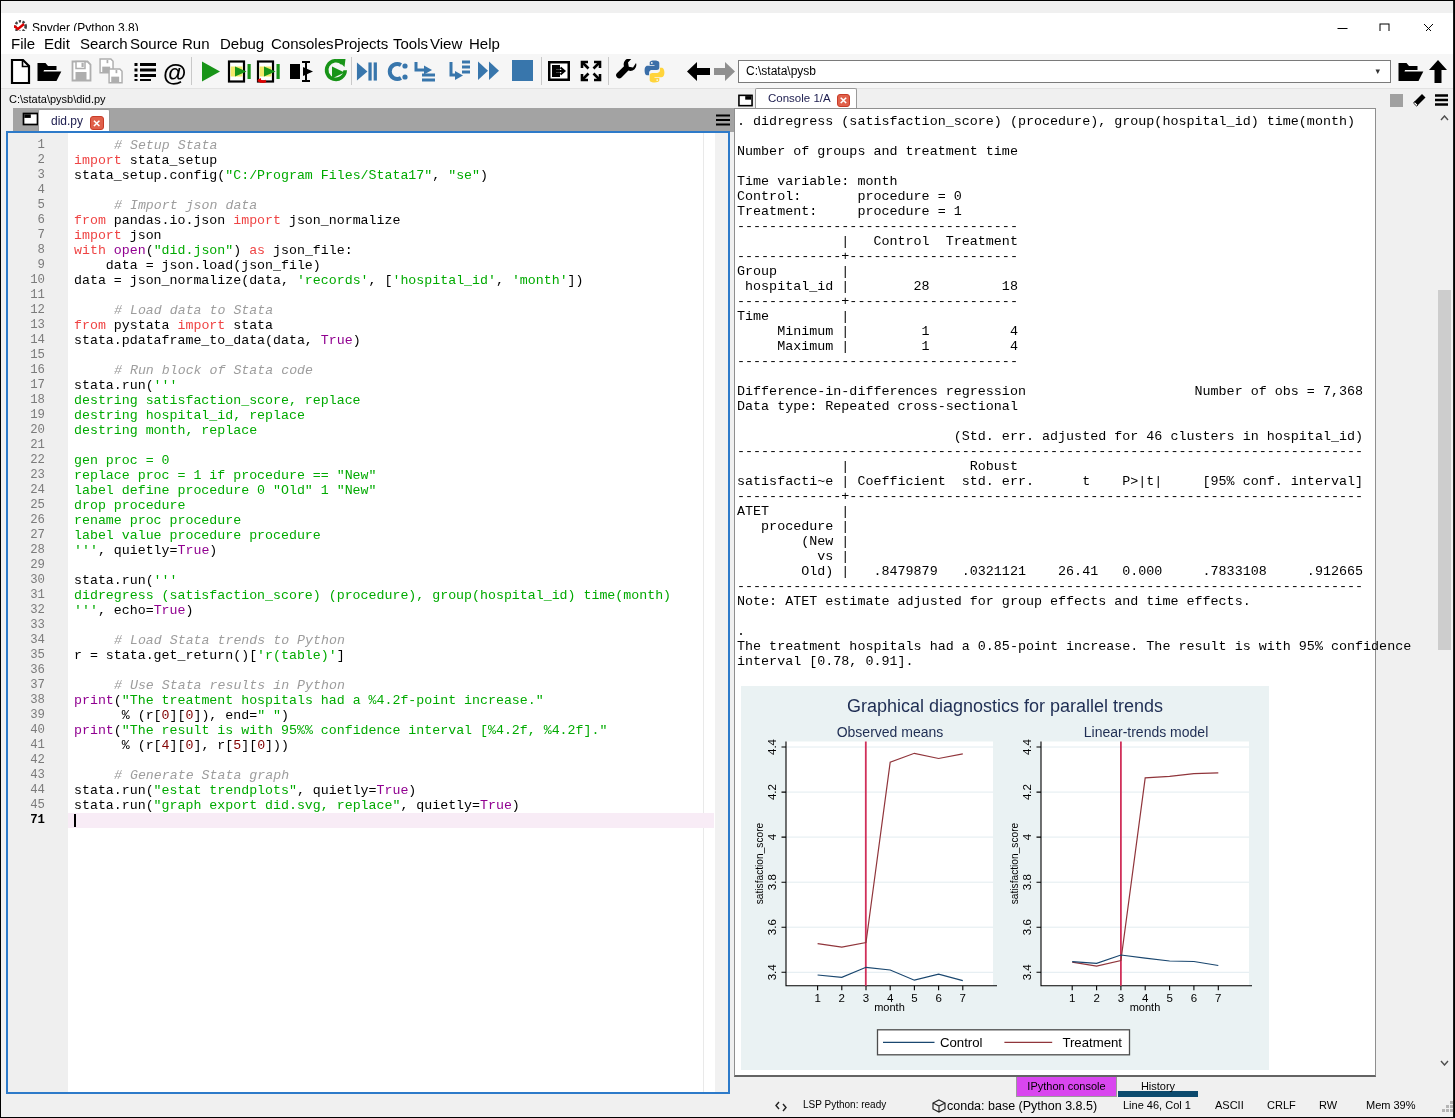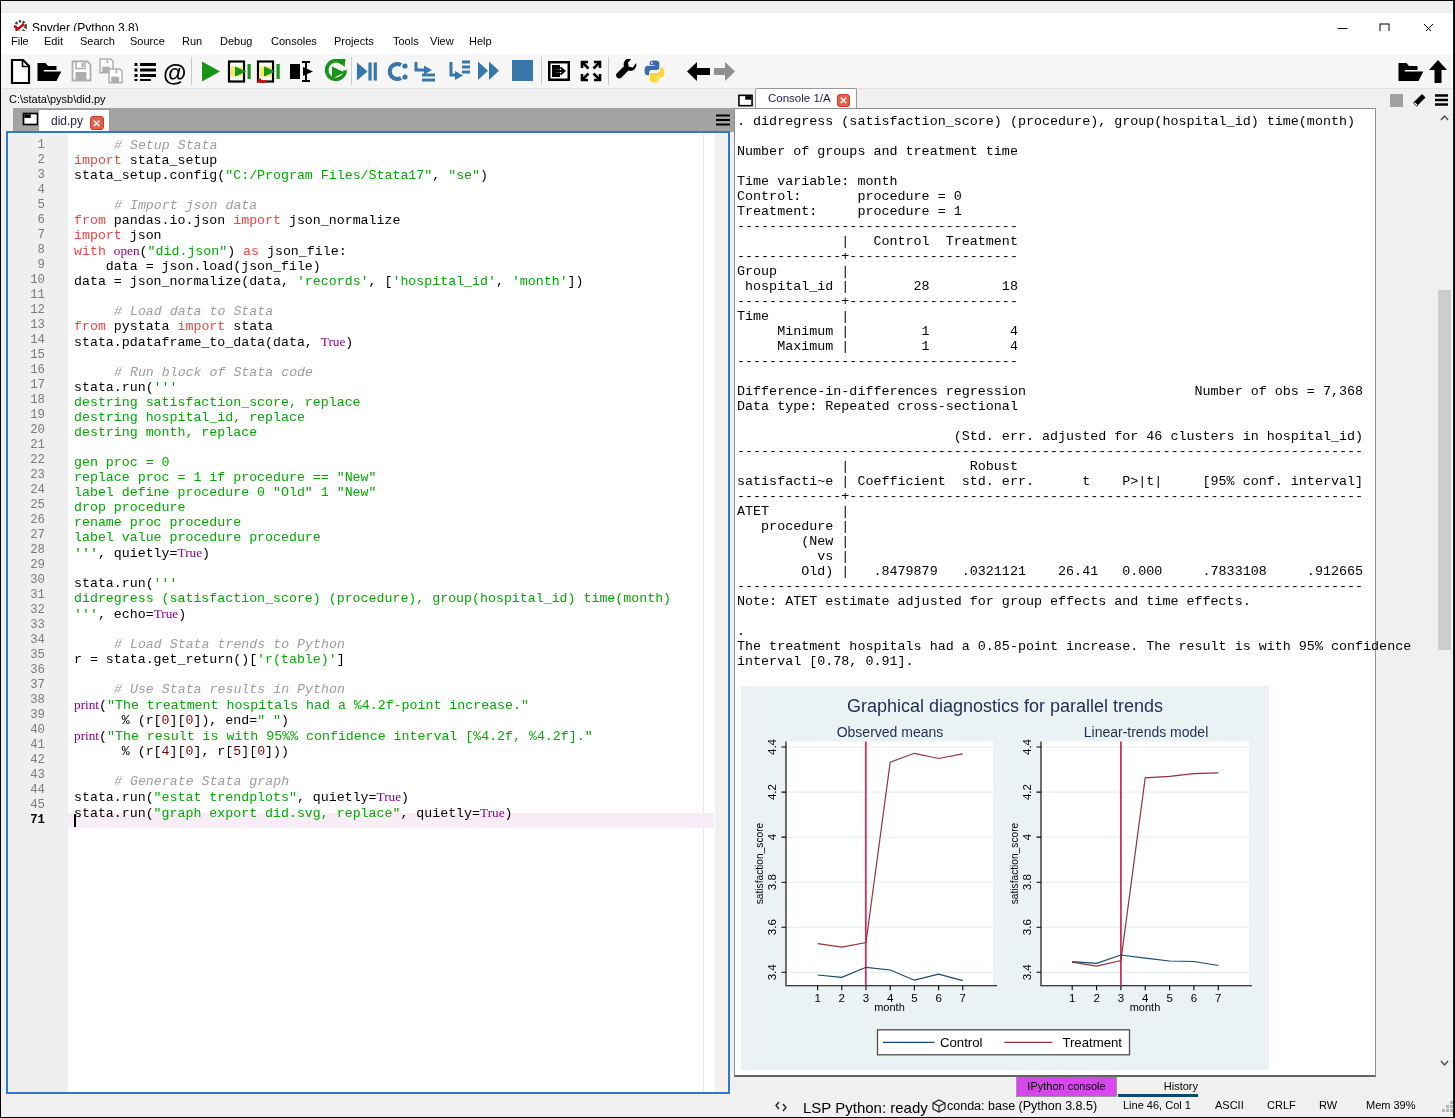"File" #menubar { font-size: 11px -> 15px }
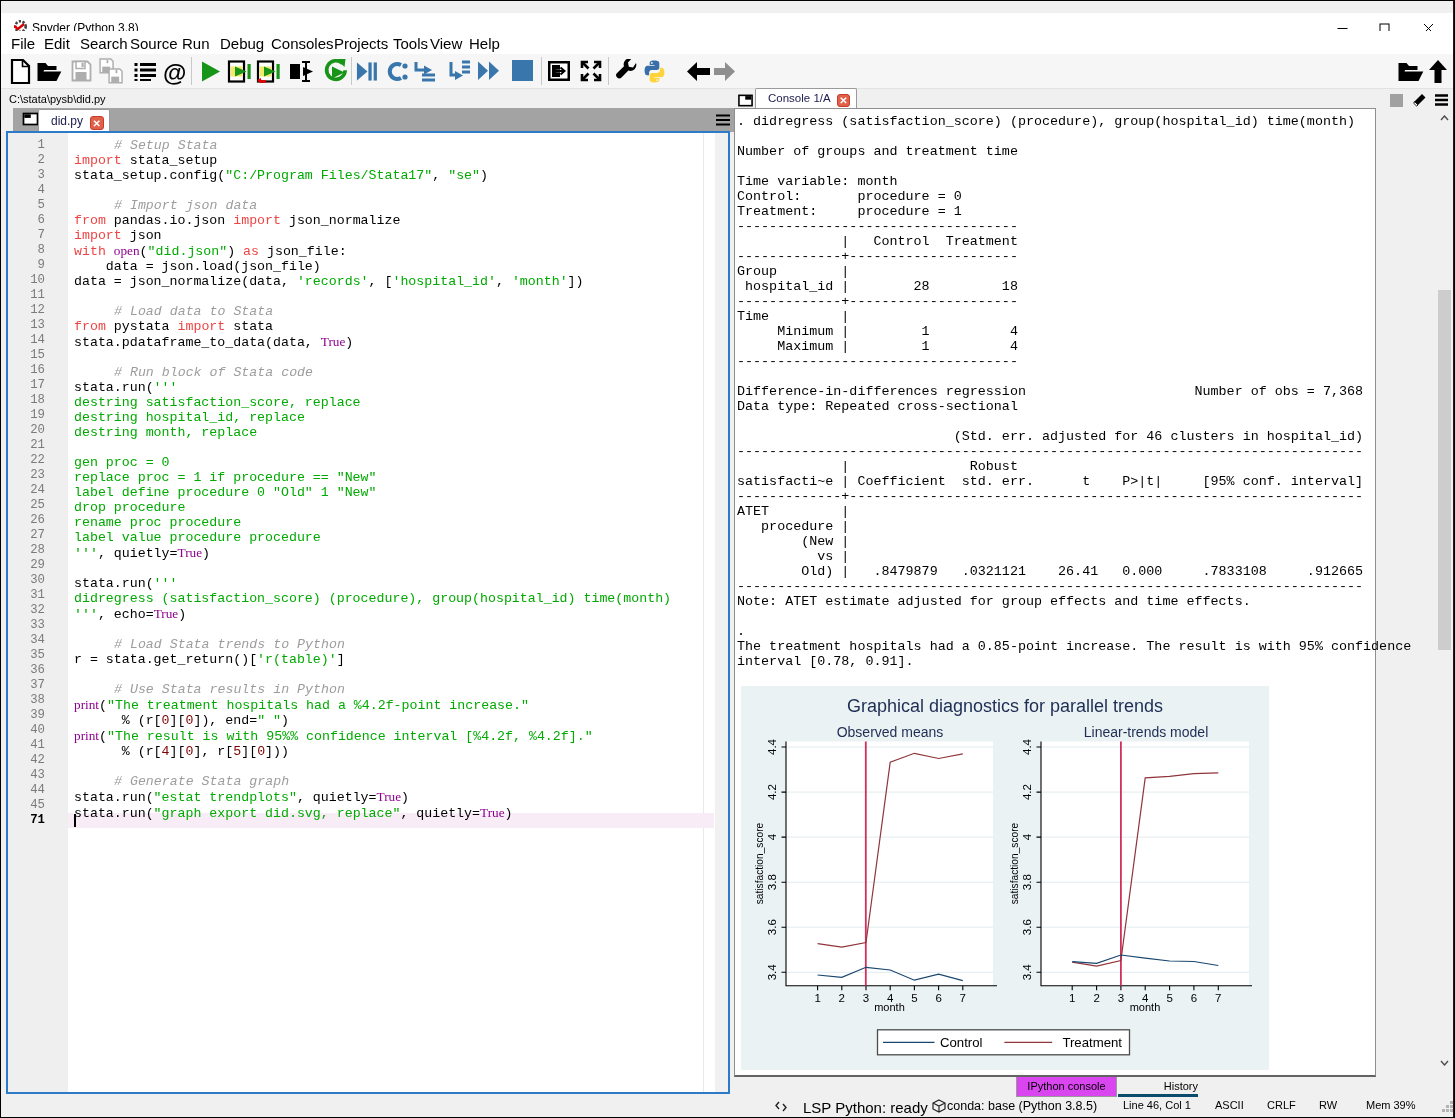"C:\stata\pysb" div { html: none -> <div>C:\stata\pysb<span>▾</span></div> }
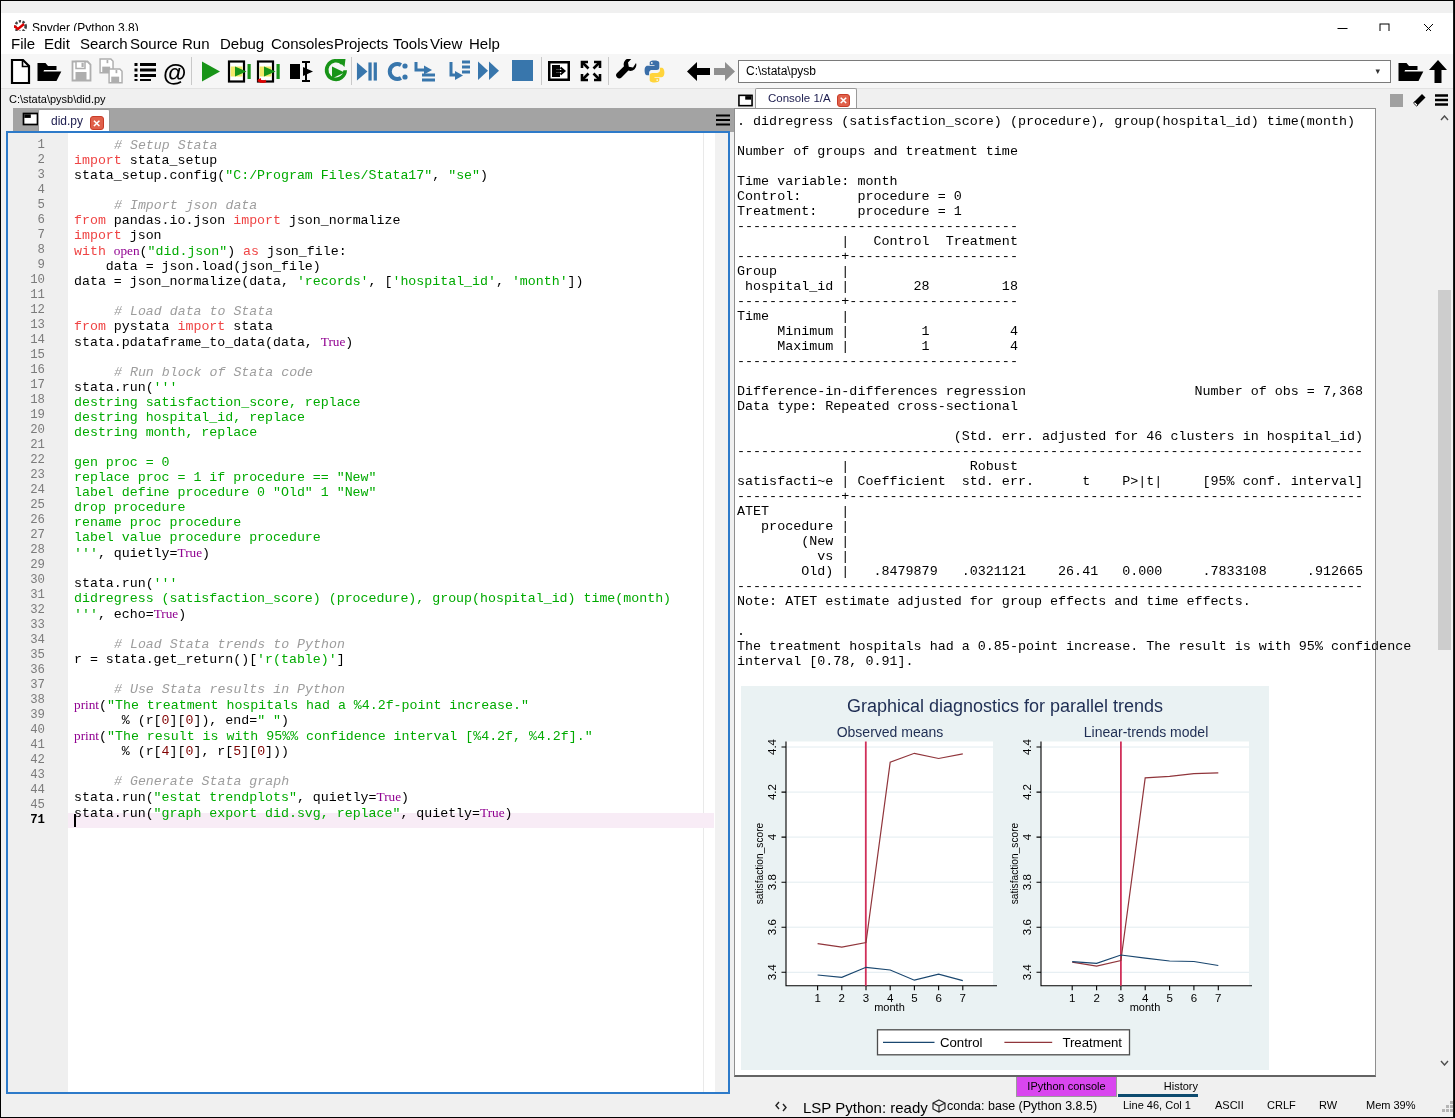"open" .b { font-family: Liberation Serif, serif -> none }
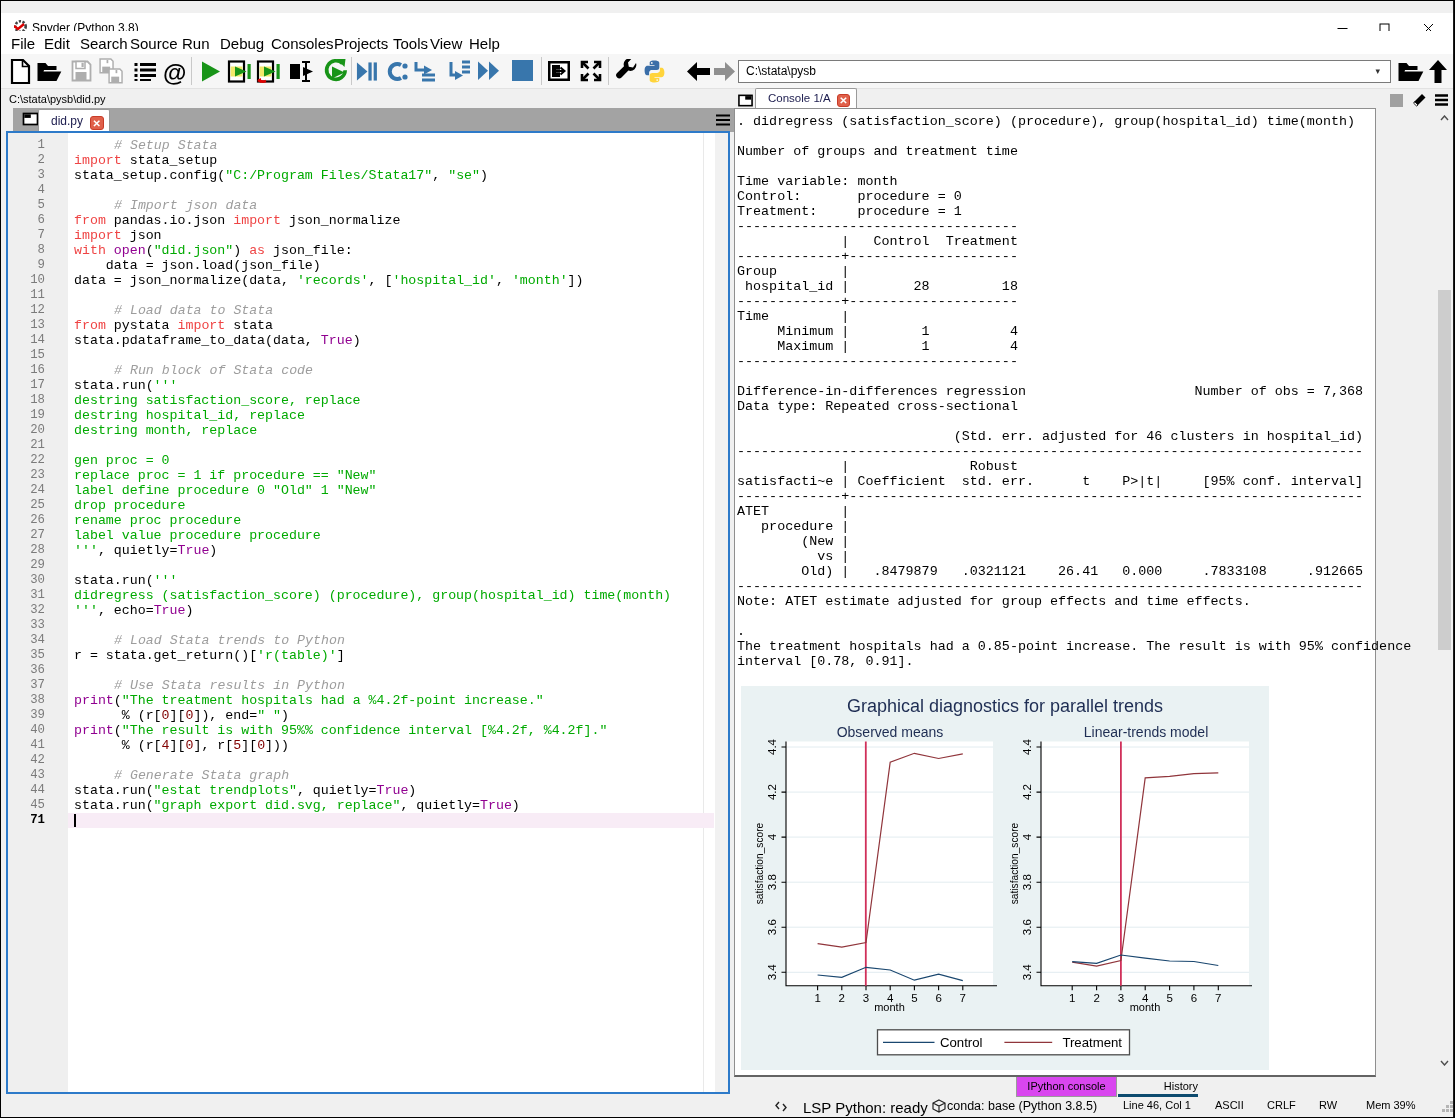"History" div.btab { border-bottom: 3px solid #0c4a6e -> 6px solid #0c4a6e; text-align: right -> center }
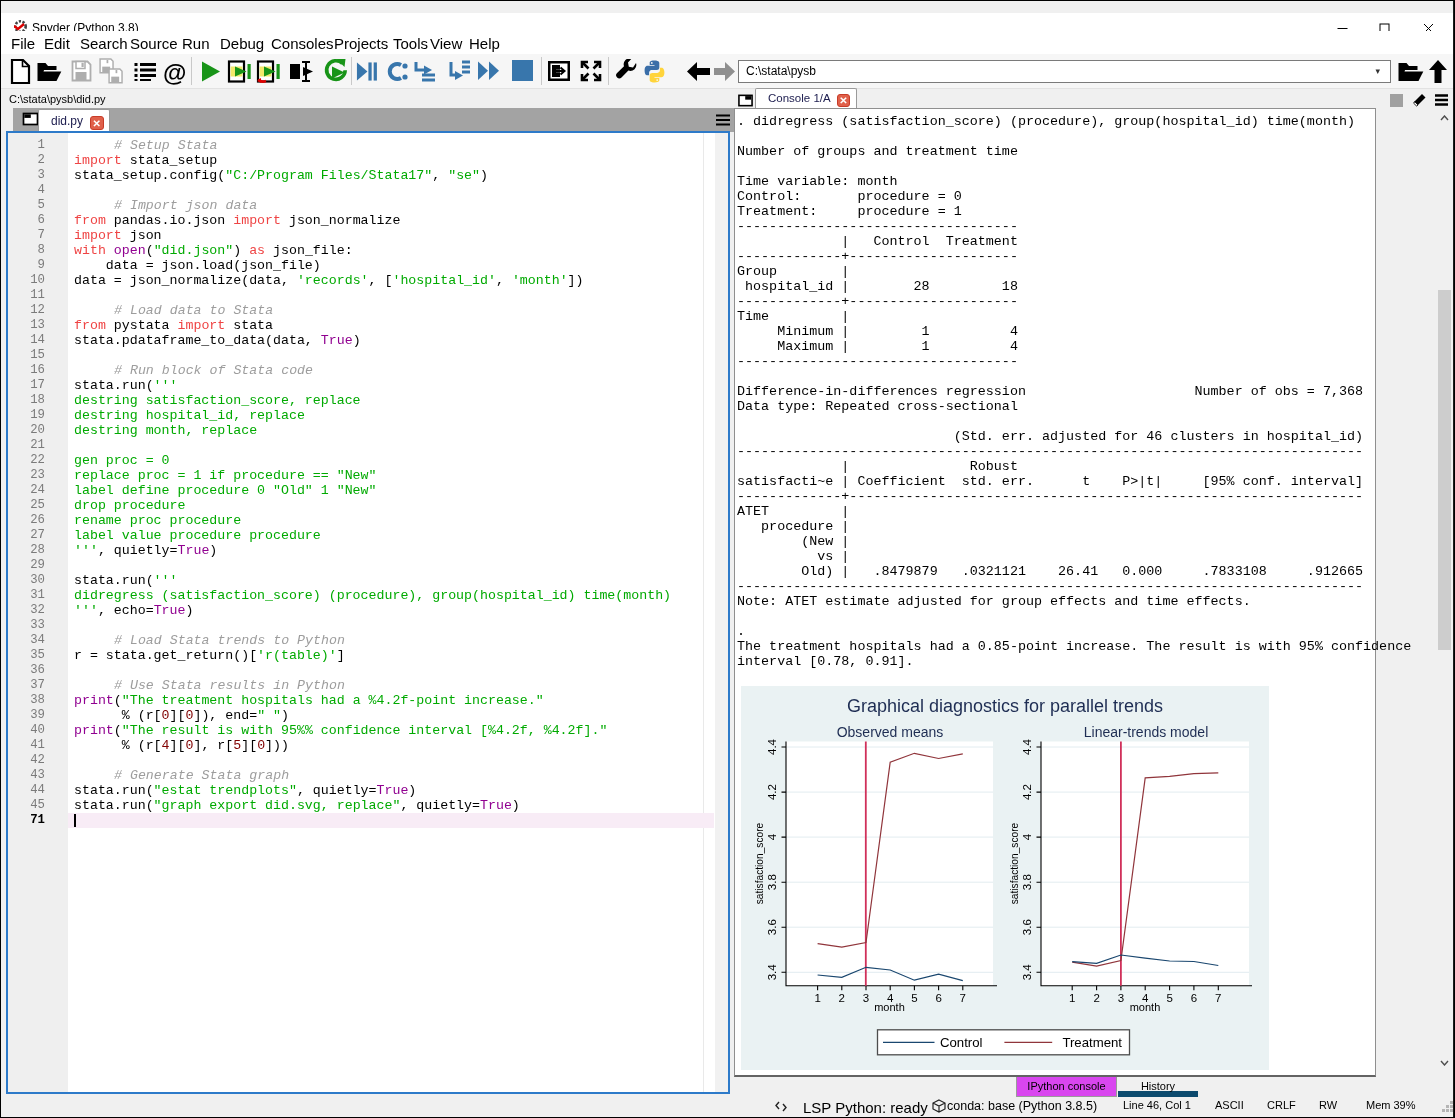"LSP Python: ready" span.st { font-size: 15px -> 10px }
